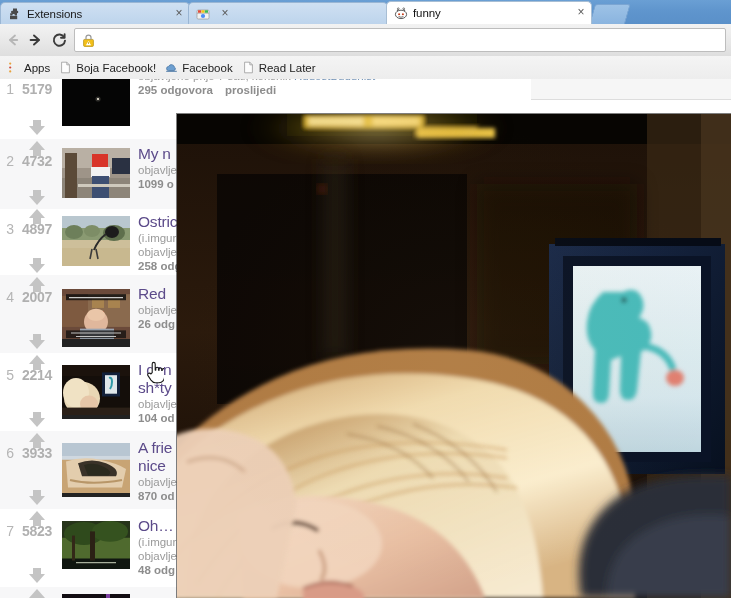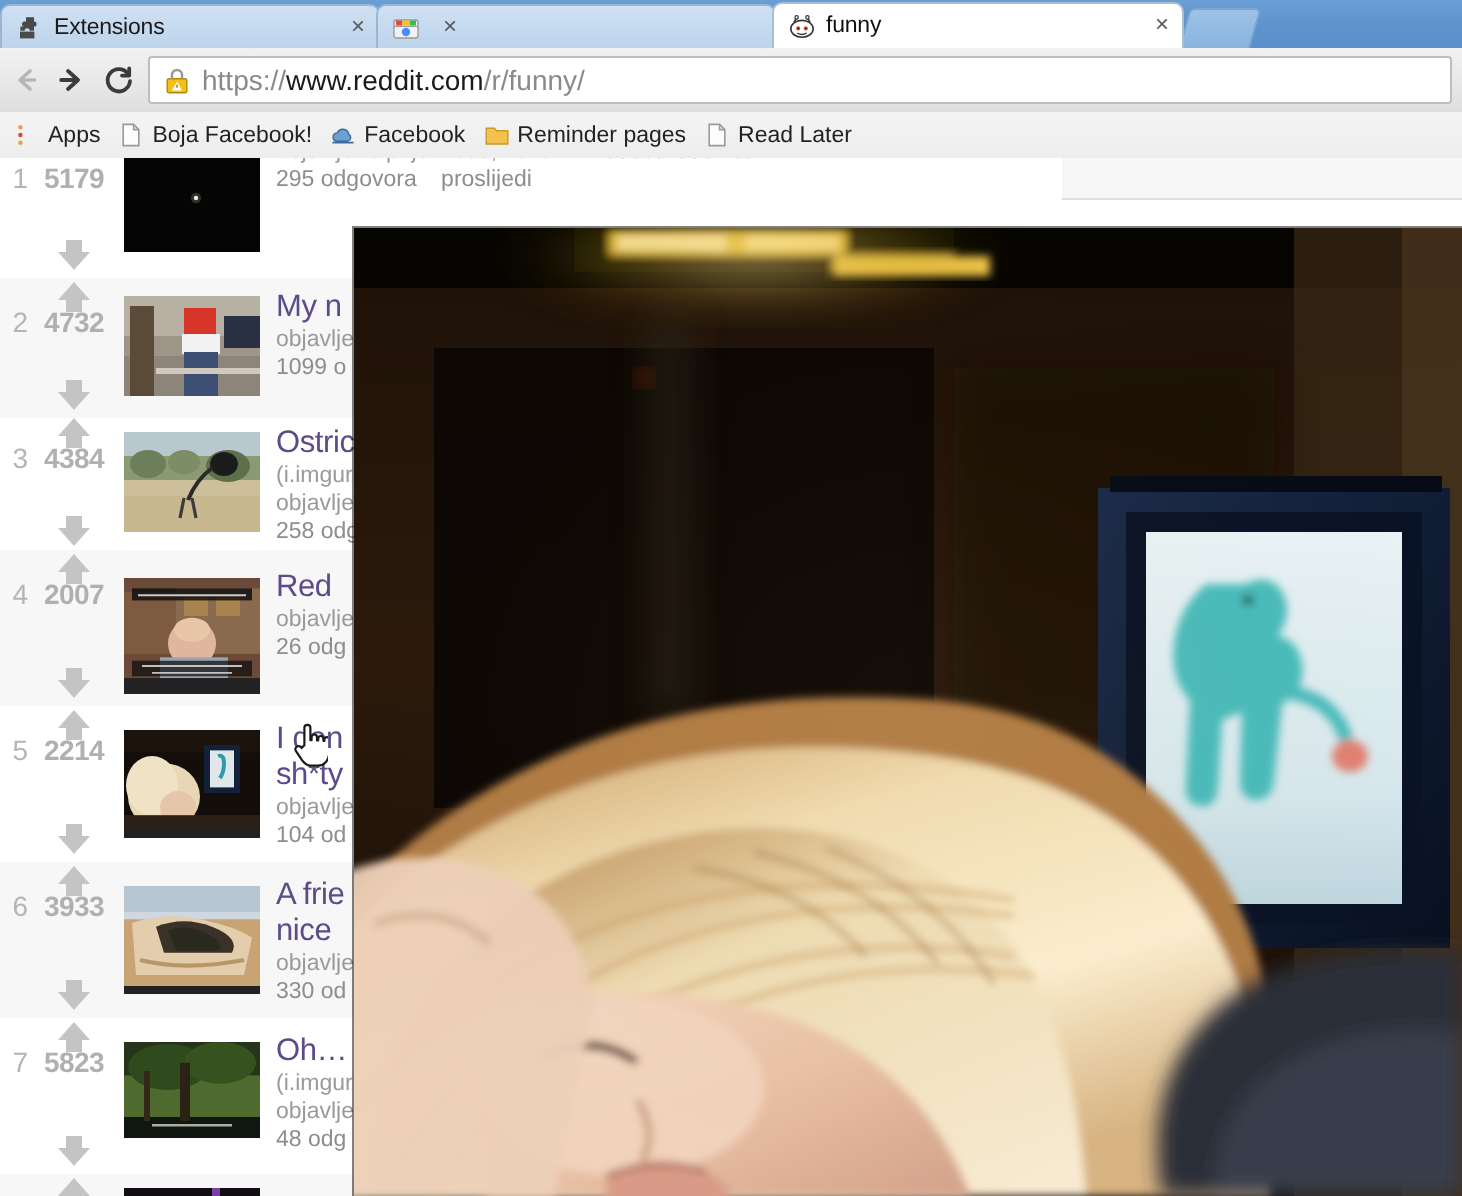"https://www.reddit.com/r/funny/" span.url-text { html: <span><span>https://</span><span>www.reddit.com</span><span>/r/funny/</span></span> -> none }
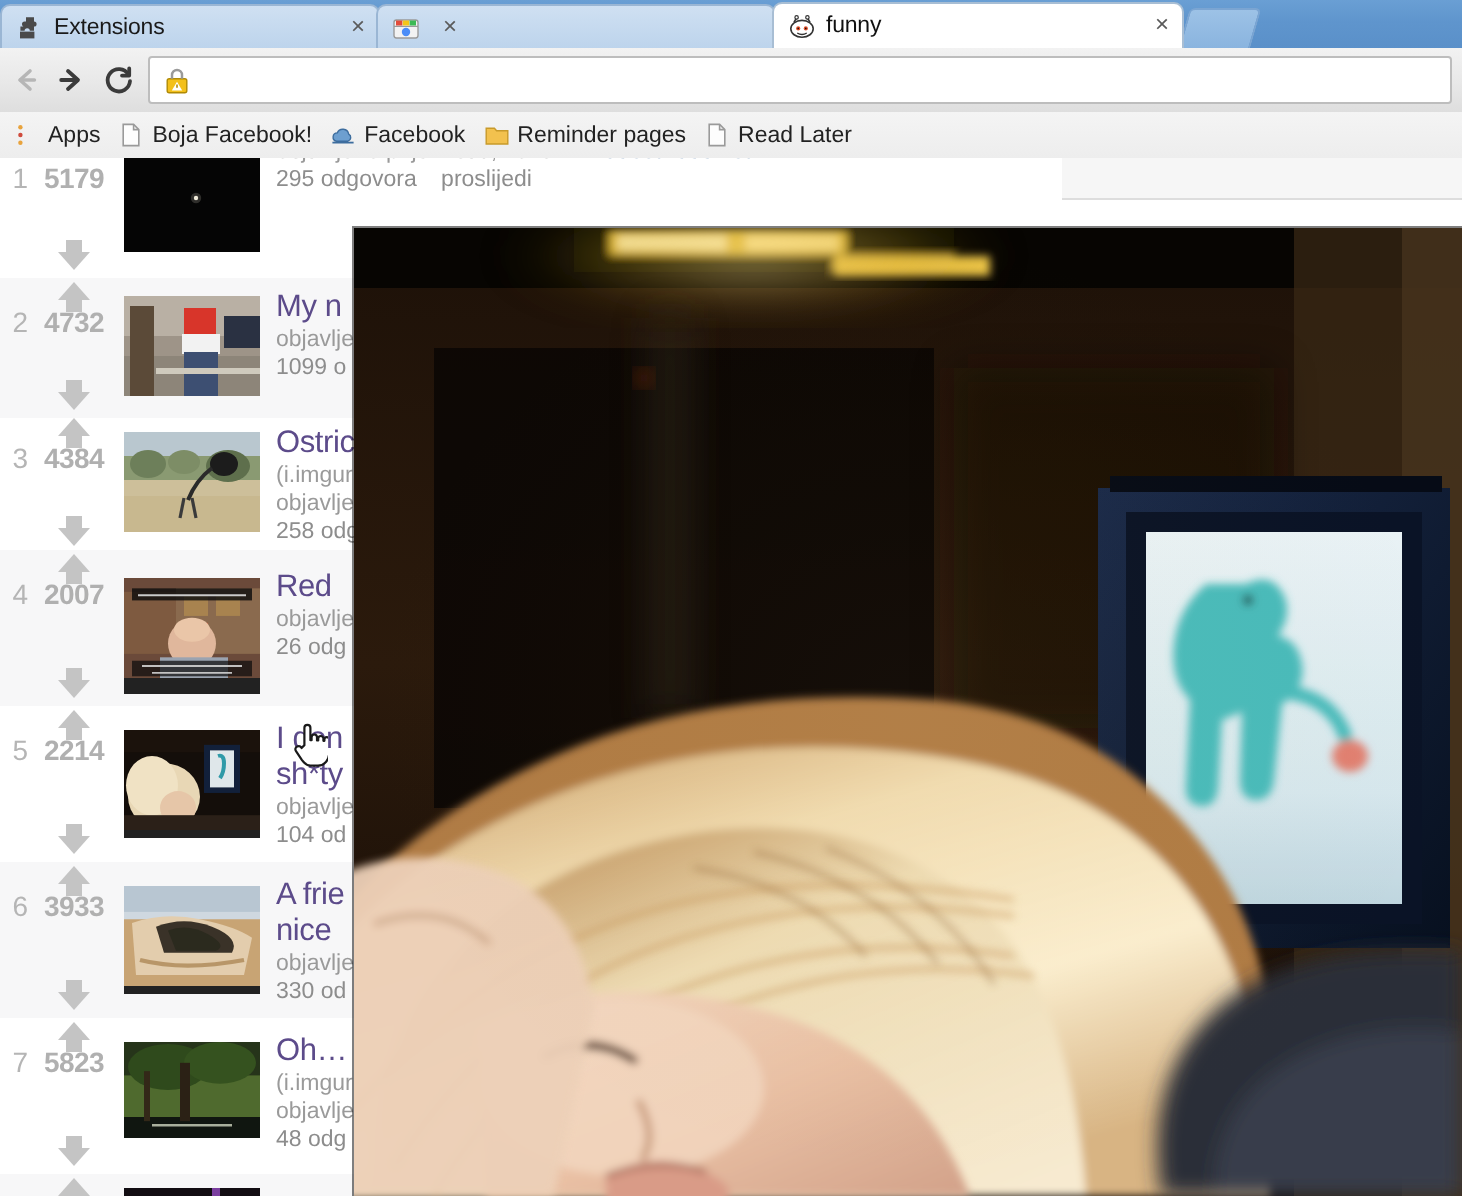"Reminder pages" div.bm { html: <div> <span> <svg> <path></path> </svg> </span> <span>Reminder pages</span> </div> -> none }
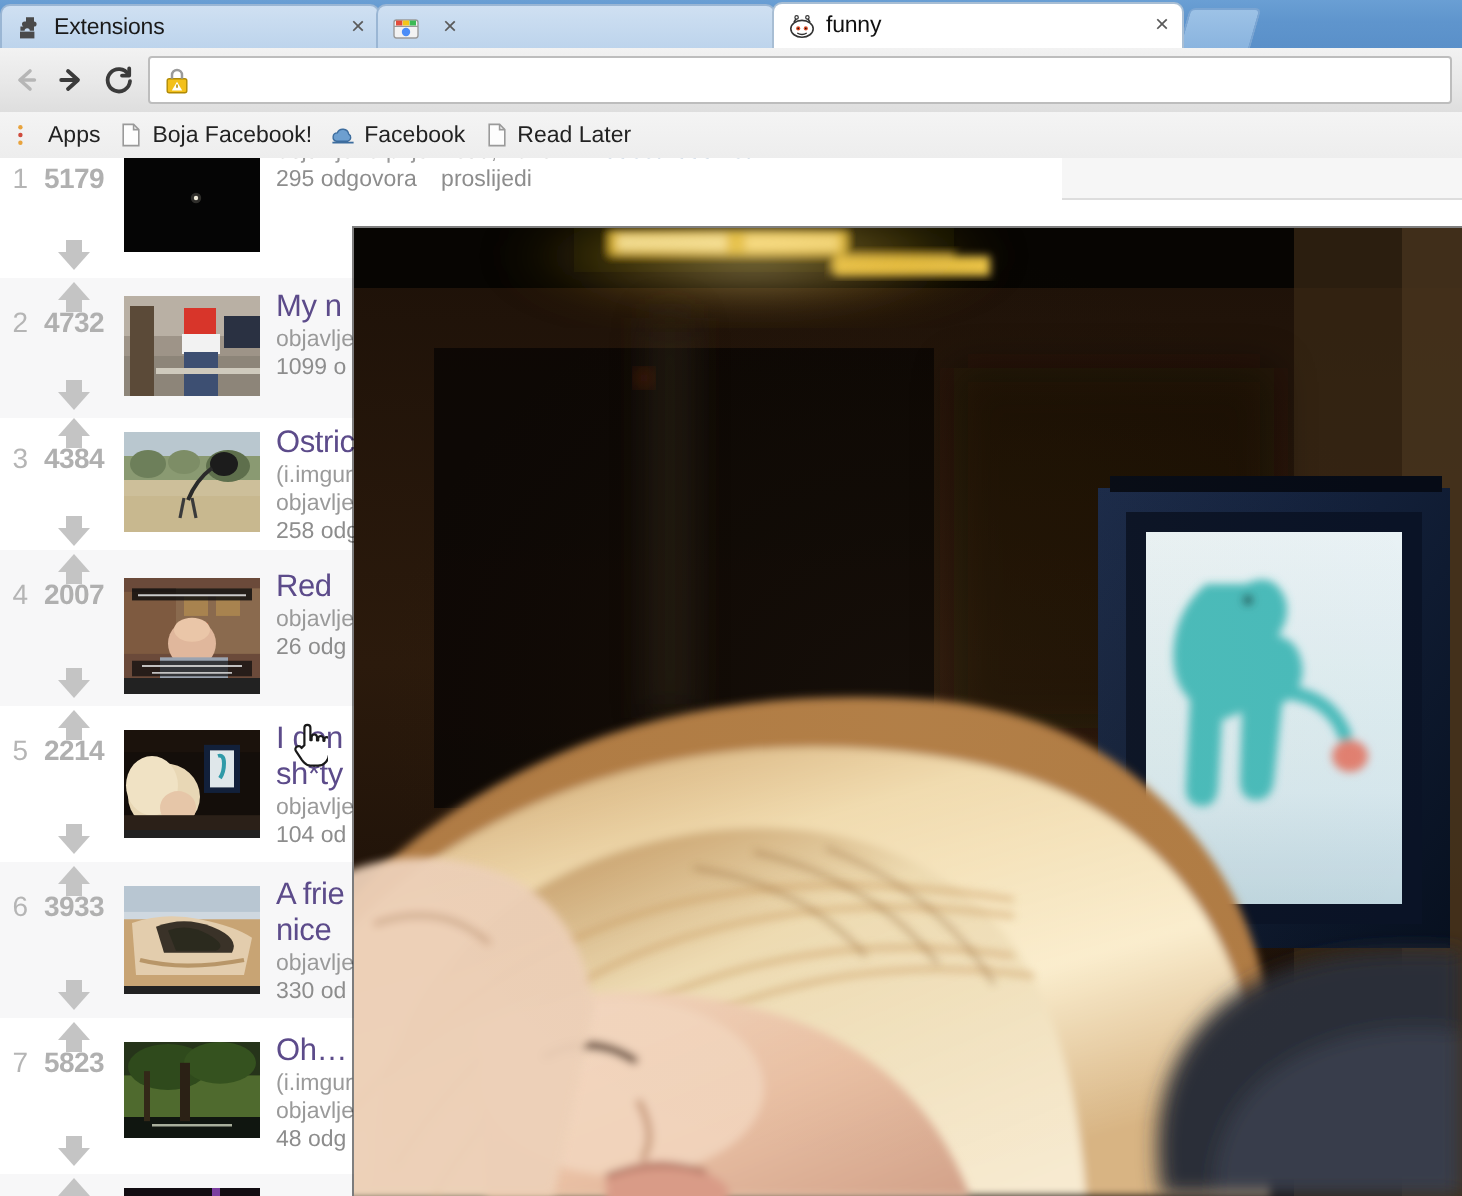"295 odgovora proslijedi" .pbuttons { font-weight: normal -> bold }
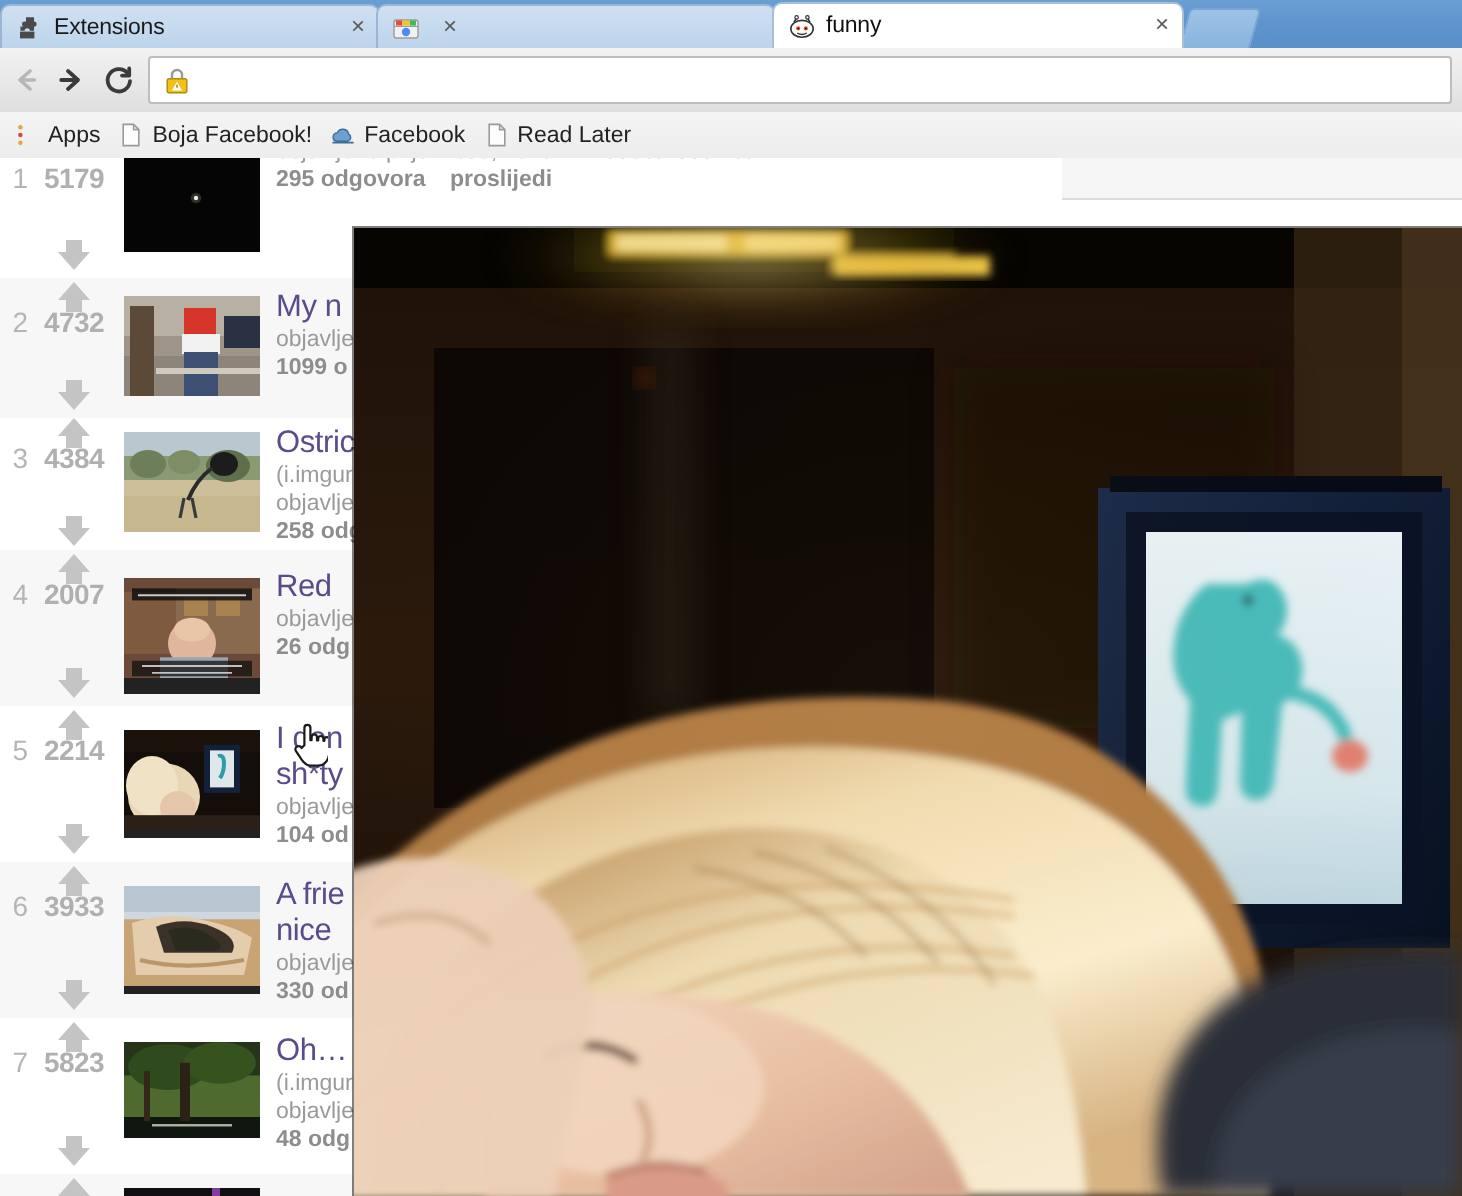"4384" div.score { text: 4384 -> 4897 }
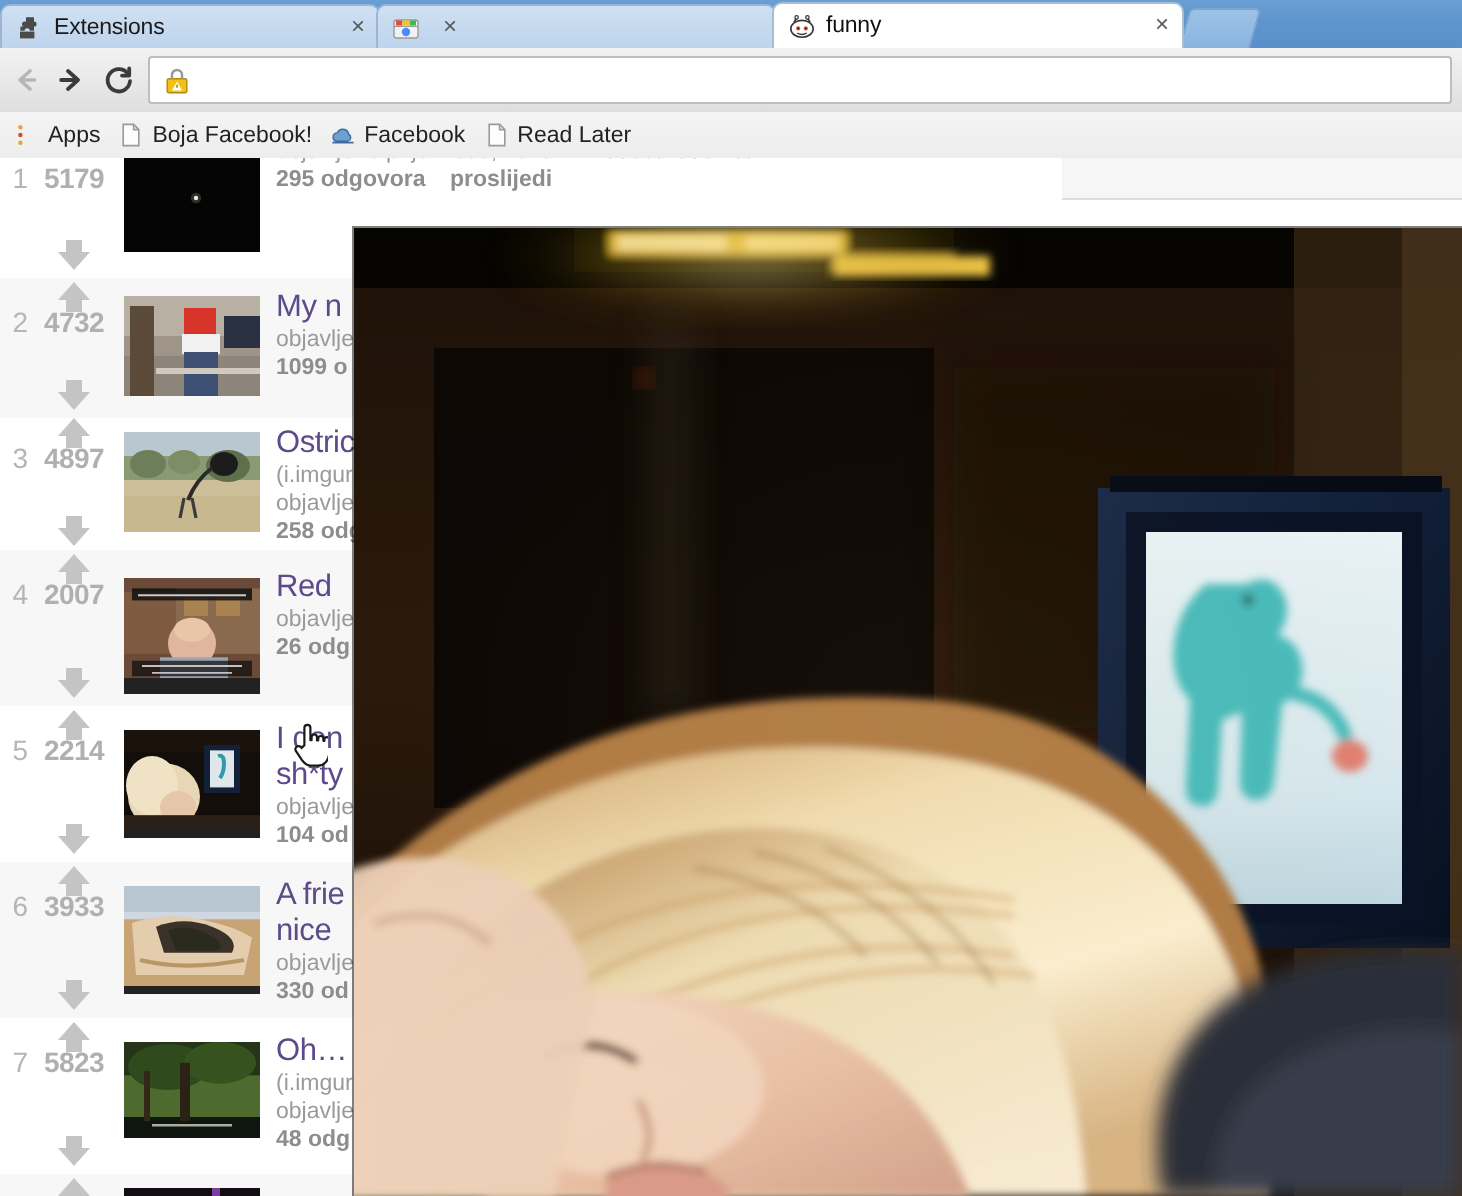"330 od" span { text: 330 -> 870 }
